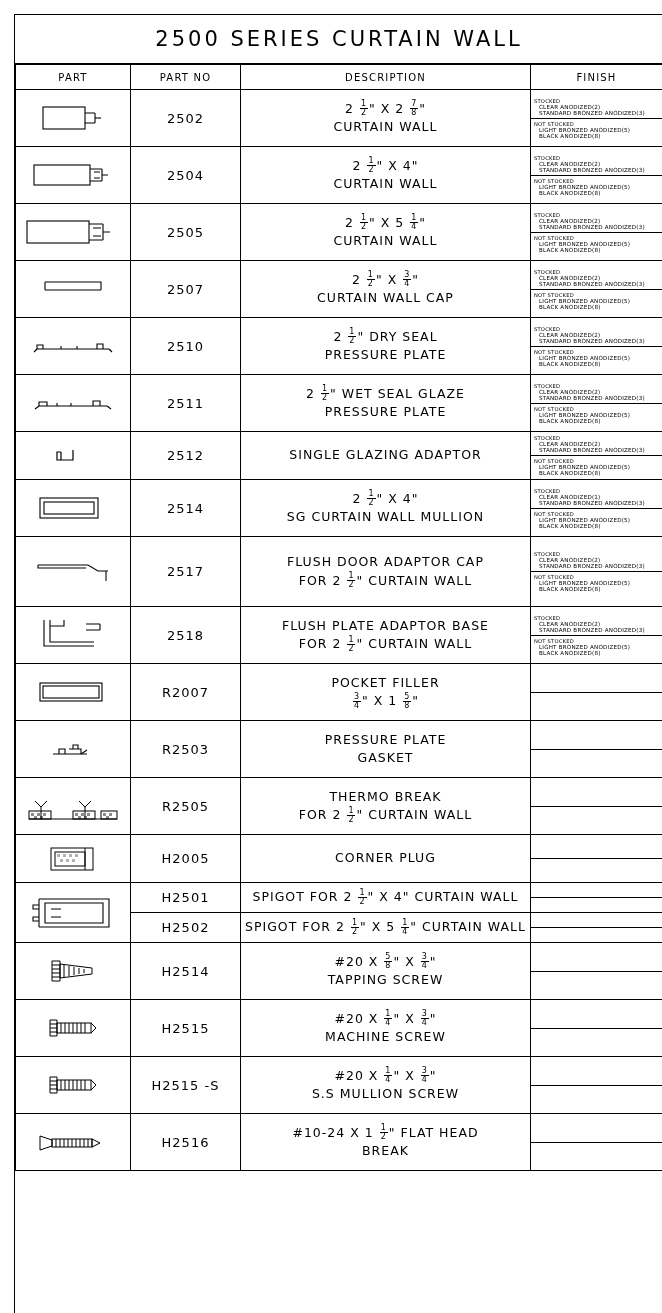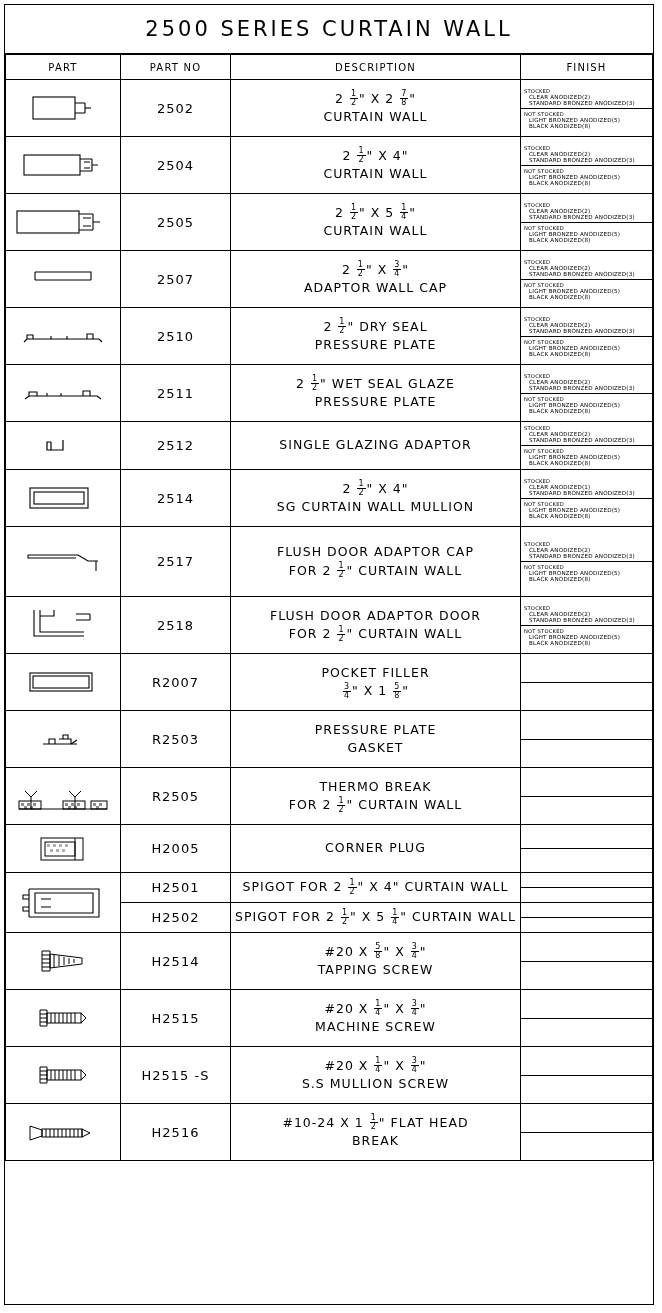"2500 SERIES CURTAIN WALL" .page { padding: 4px -> 14px }
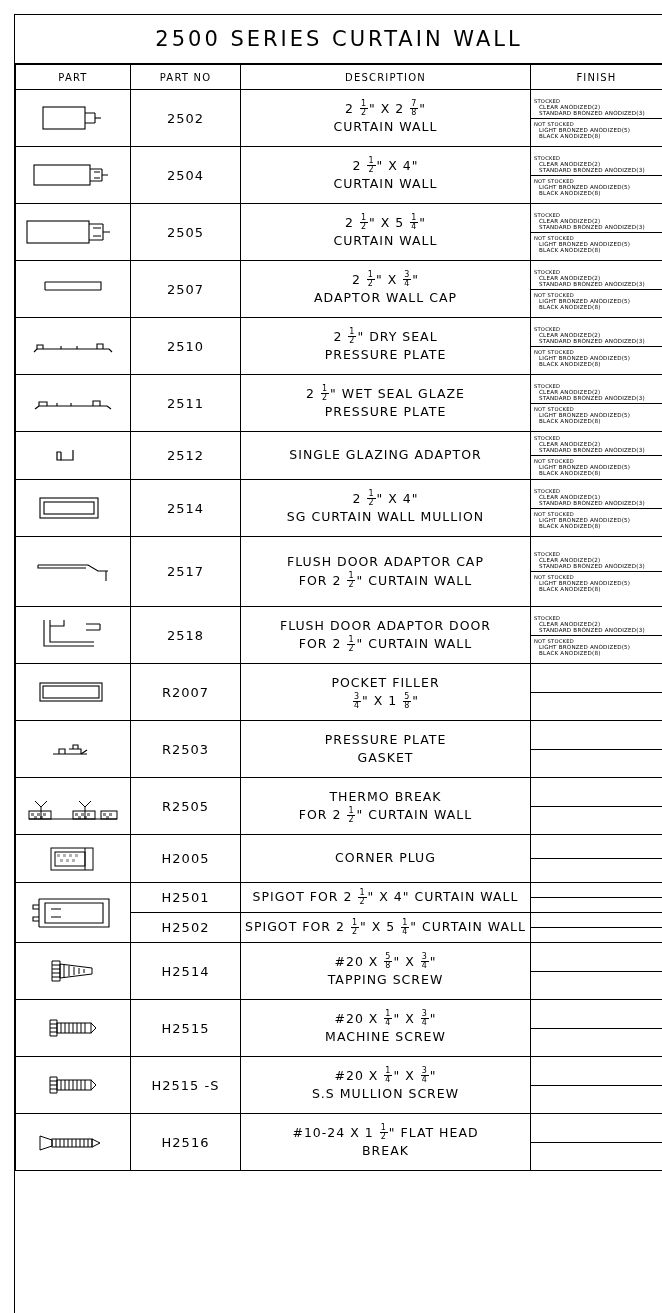"ADAPTOR WALL CAP" div { text: ADAPTOR -> CURTAIN }
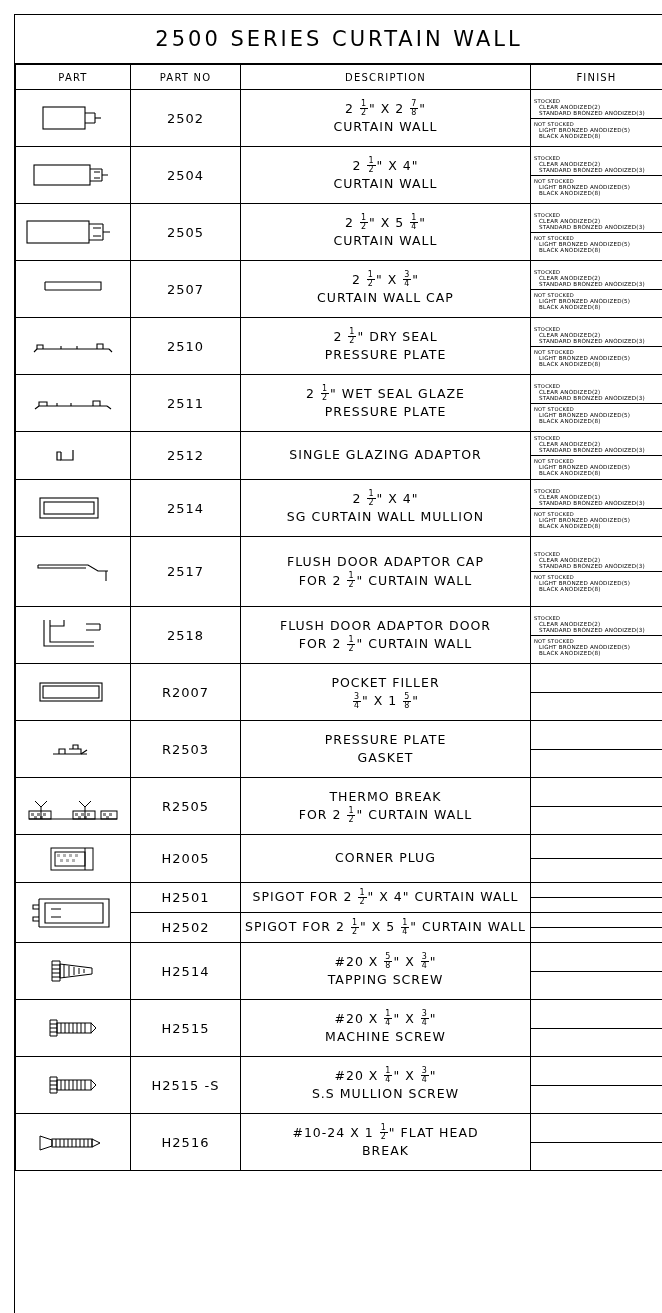"FLUSH DOOR ADAPTOR DOOR" div { text: DOOR ADAPTOR DOOR -> PLATE ADAPTOR BASE }
